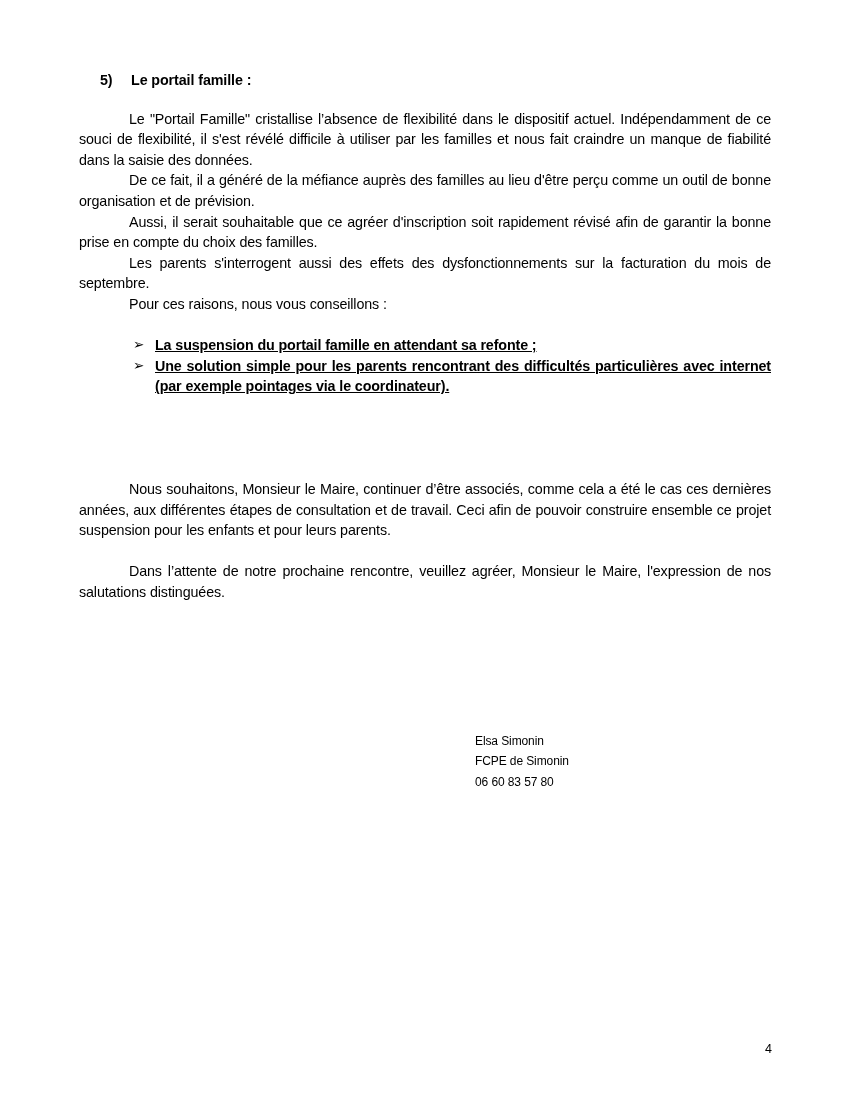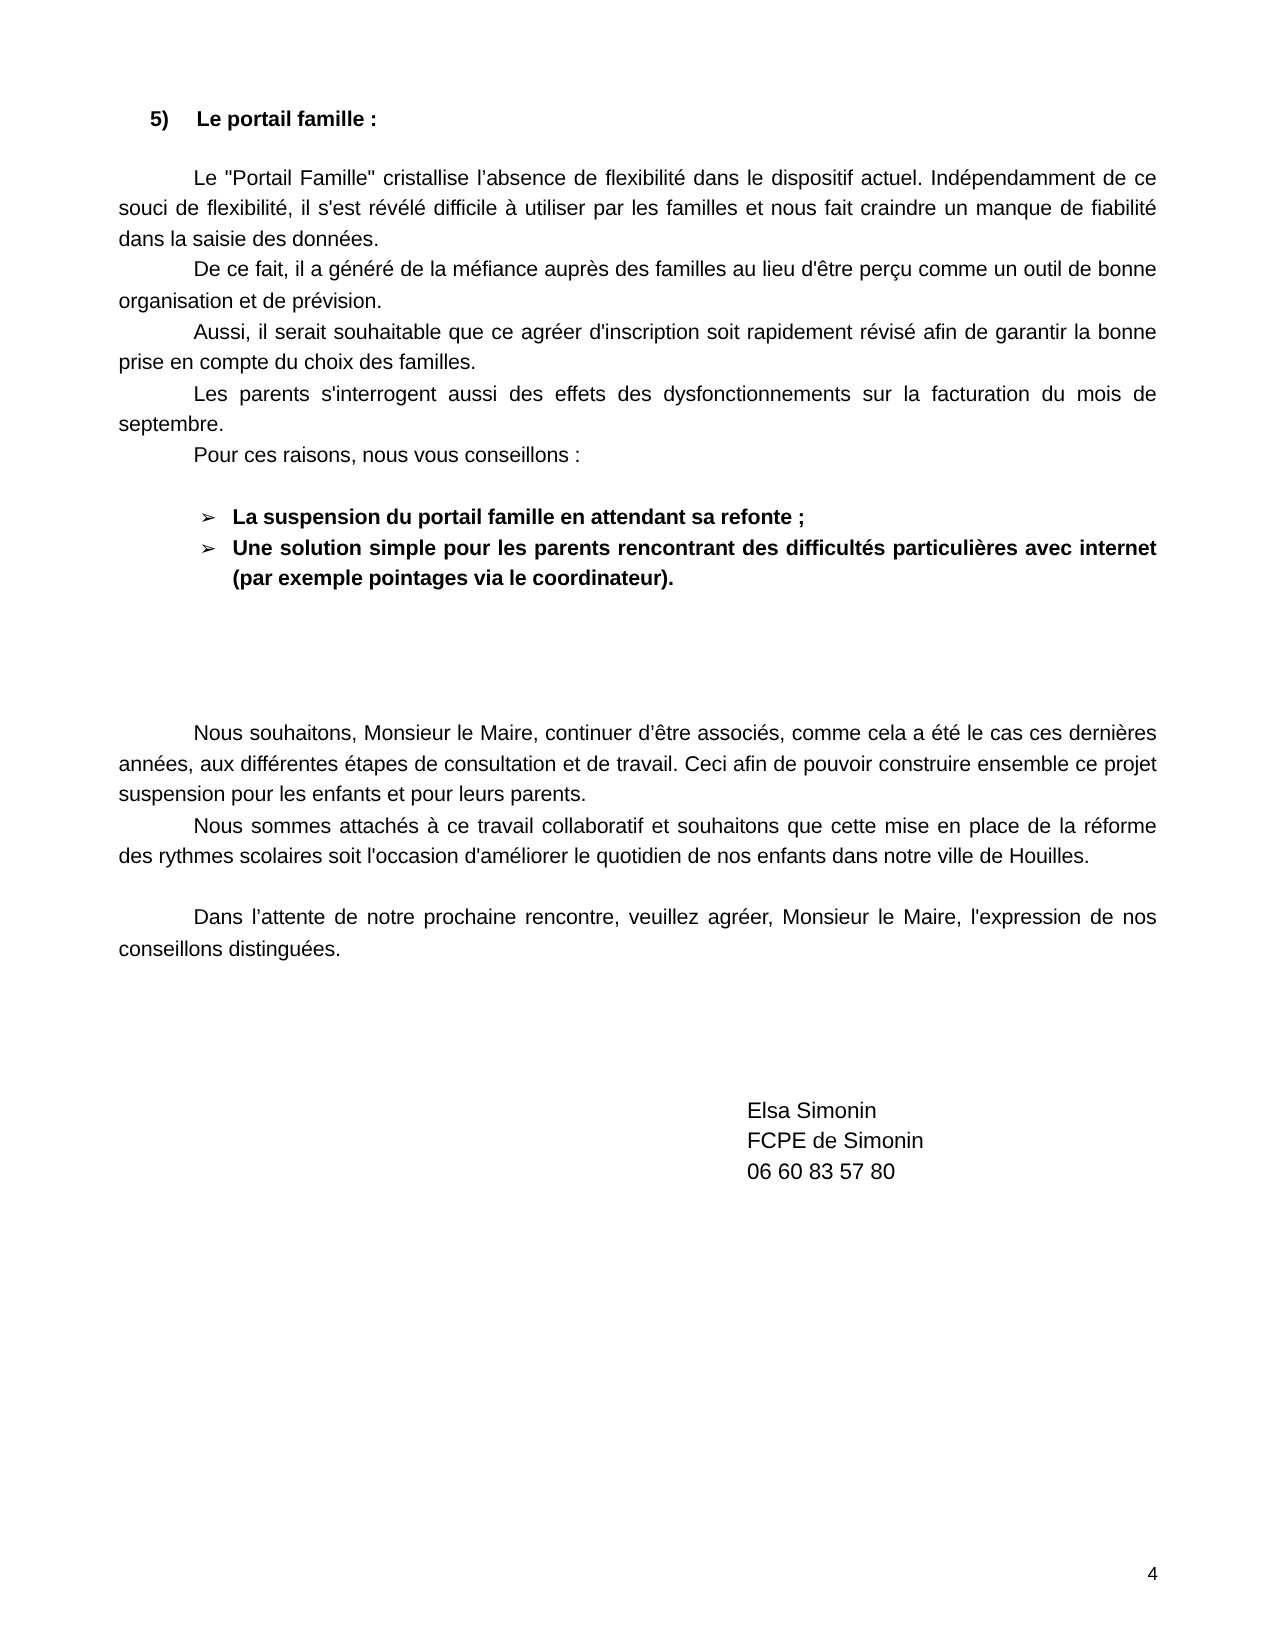"La suspension du portail famille" .bullet-item .bullet-text { text-decoration: none -> underline }
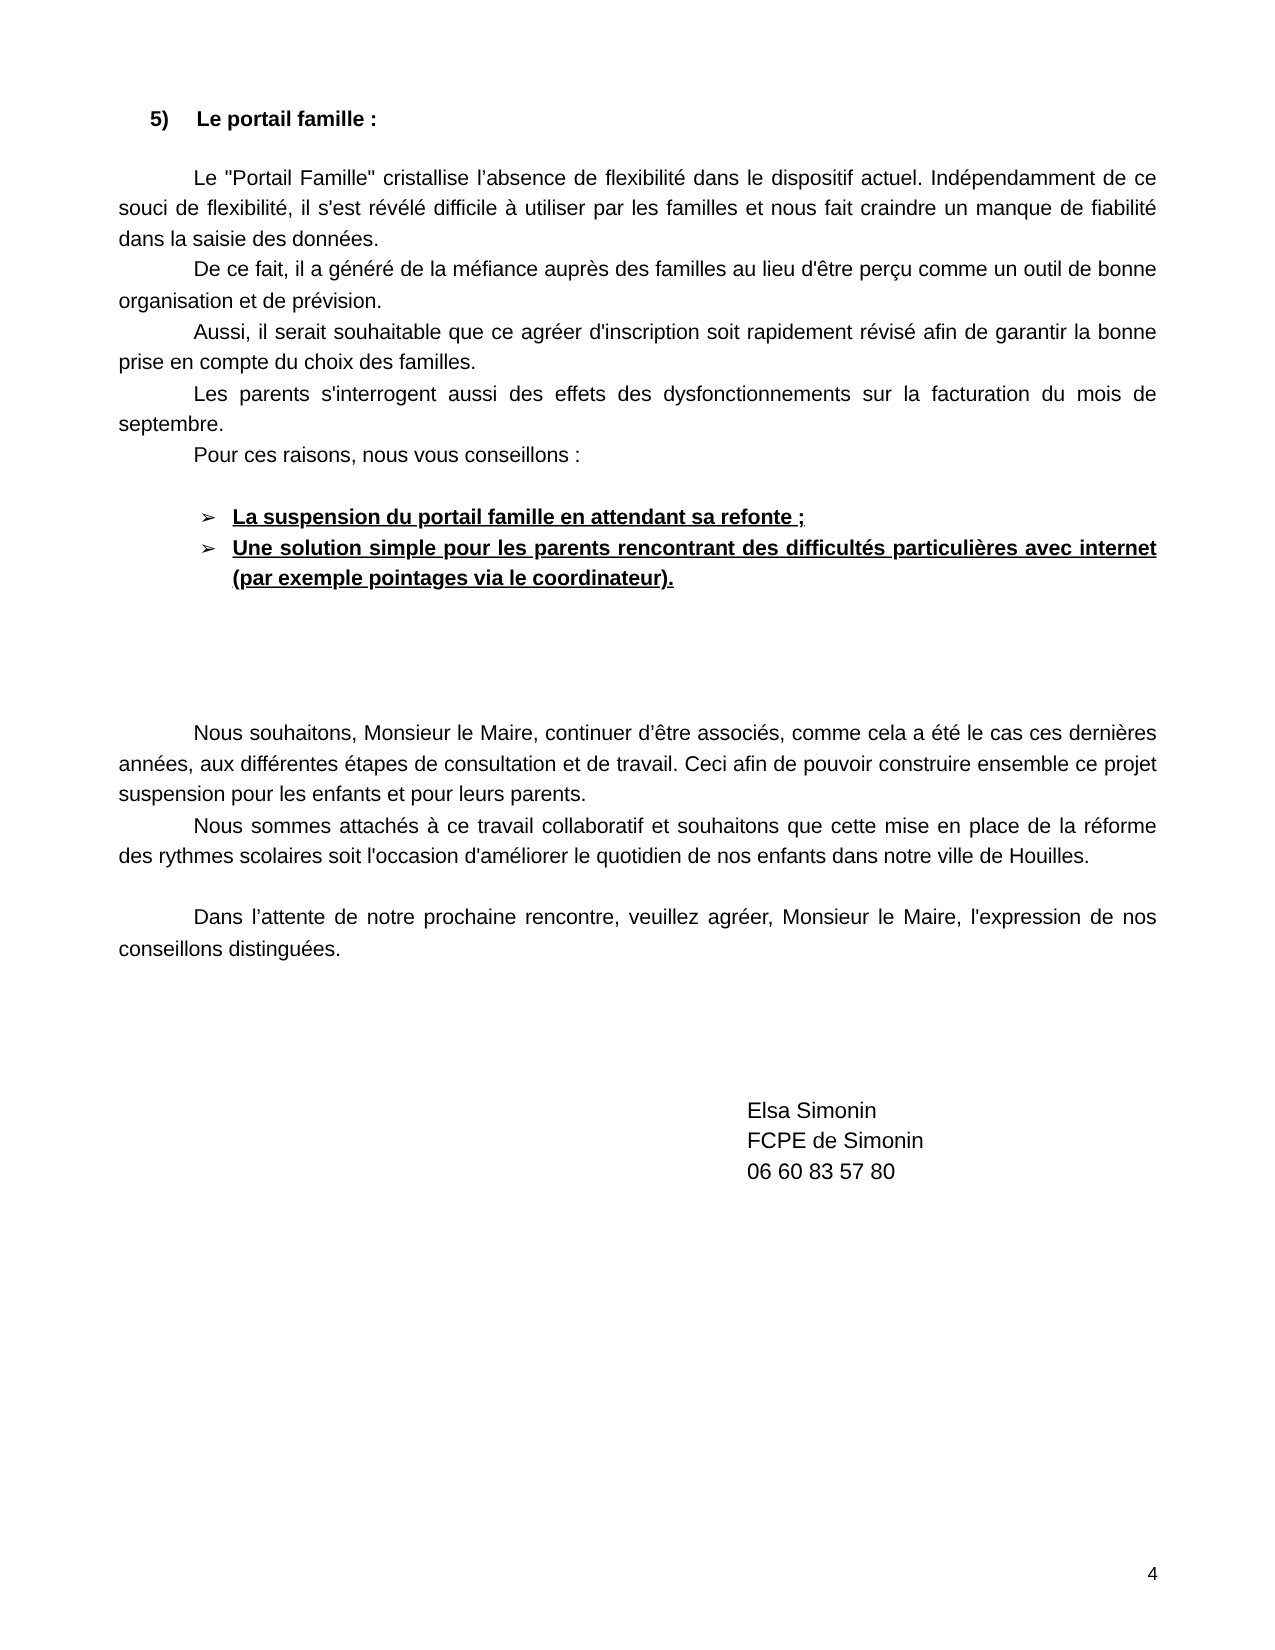"Nous sommes attachés à ce" p.para { html: <p>Nous sommes attachés à ce travail collaboratif et souhaitons que cette mise en place de la réforme des rythmes scolaires soit l'occasion d'améliorer le quotidien de nos enfants dans notre ville de Houilles.</p> -> none }
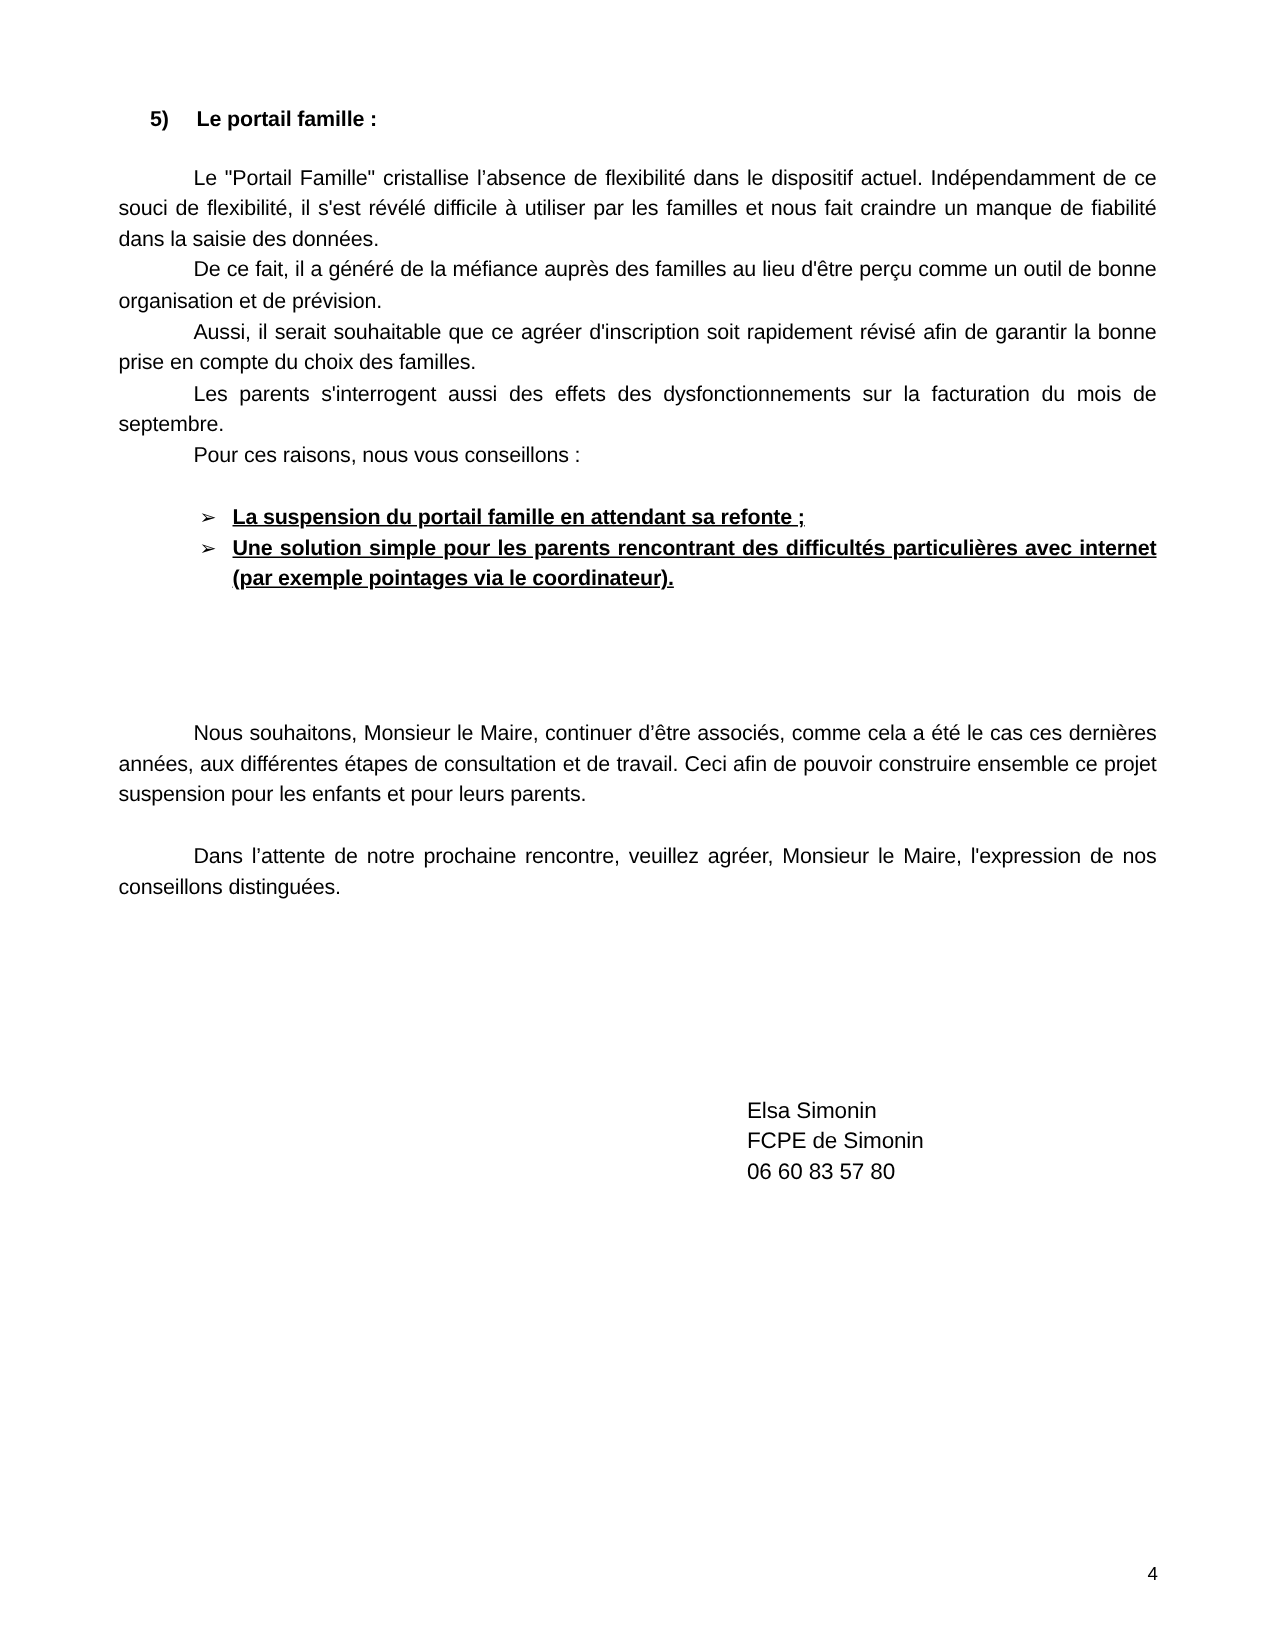"Dans l’attente de notre prochaine" p.para { text: conseillons -> salutations }
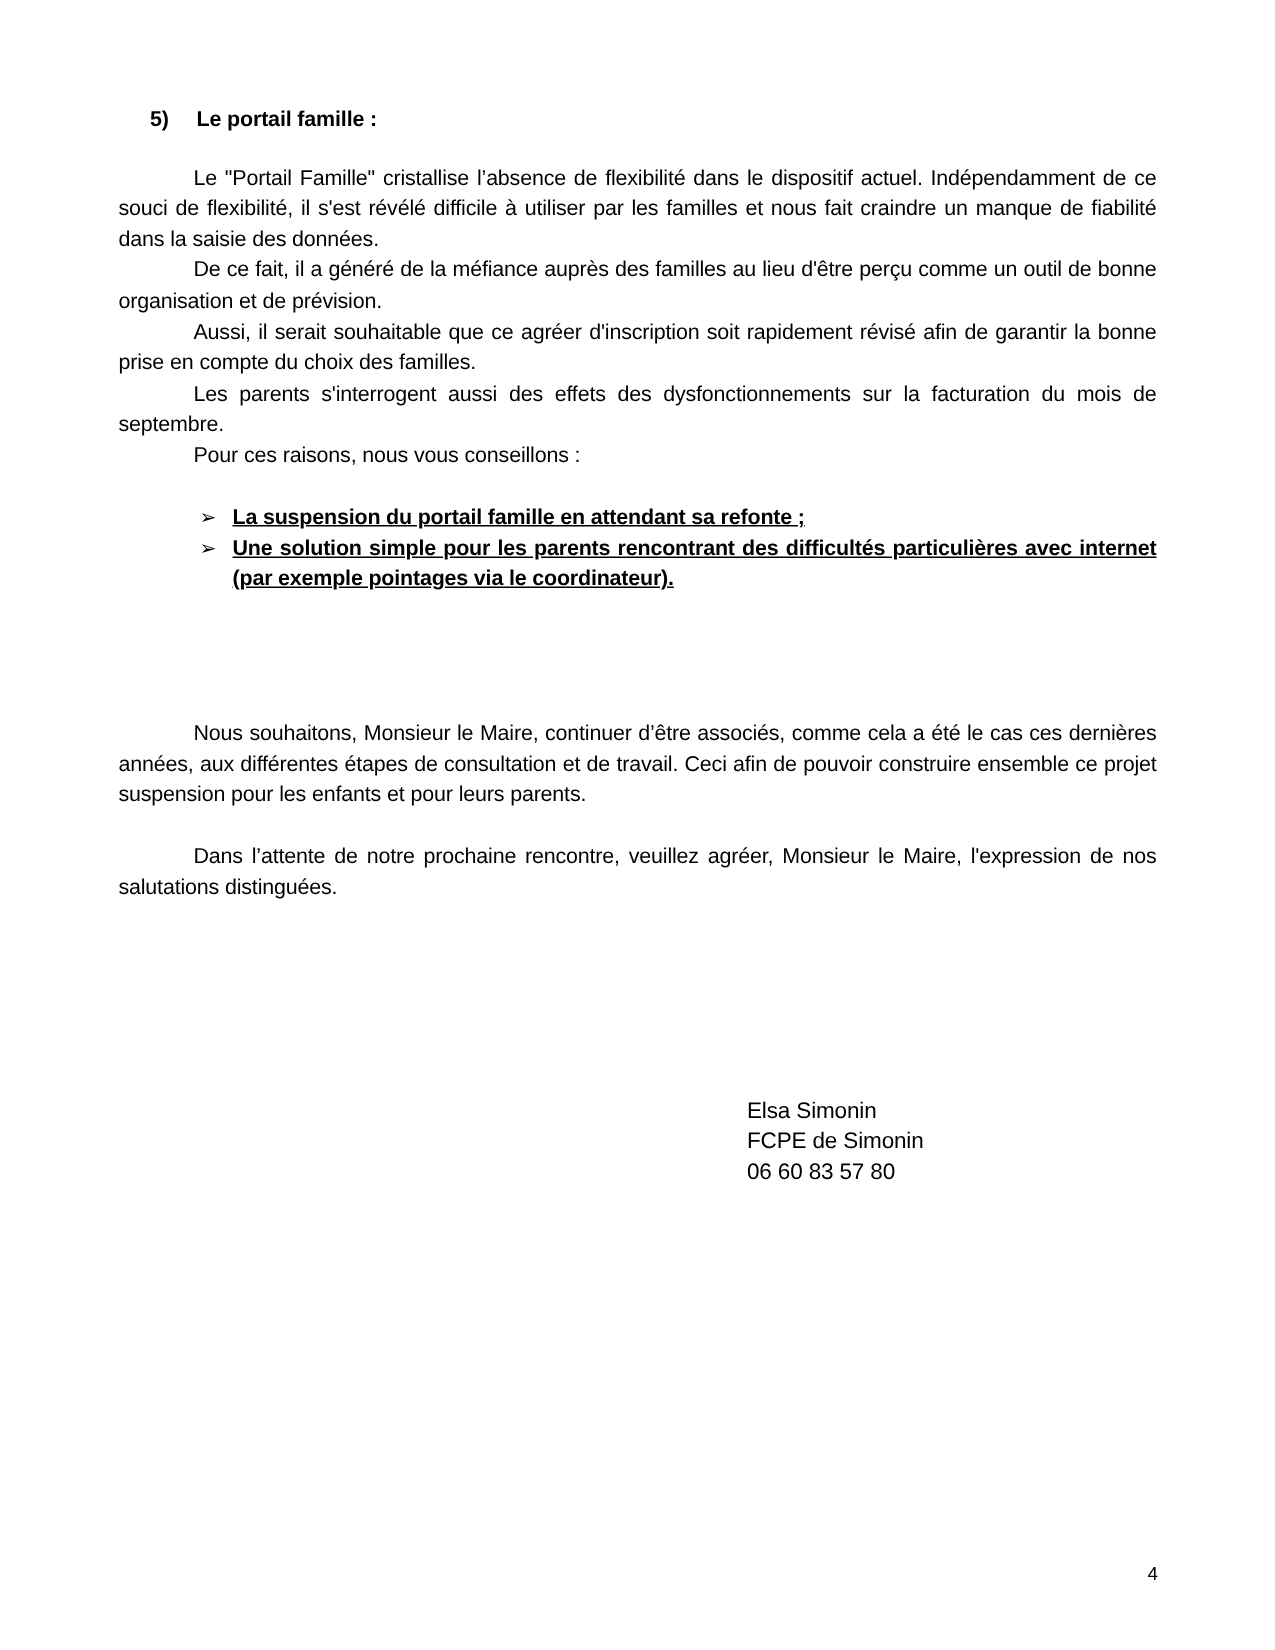"Elsa Simonin" .signature { font-size: 15px -> 12px; left: 498px -> 475px }
